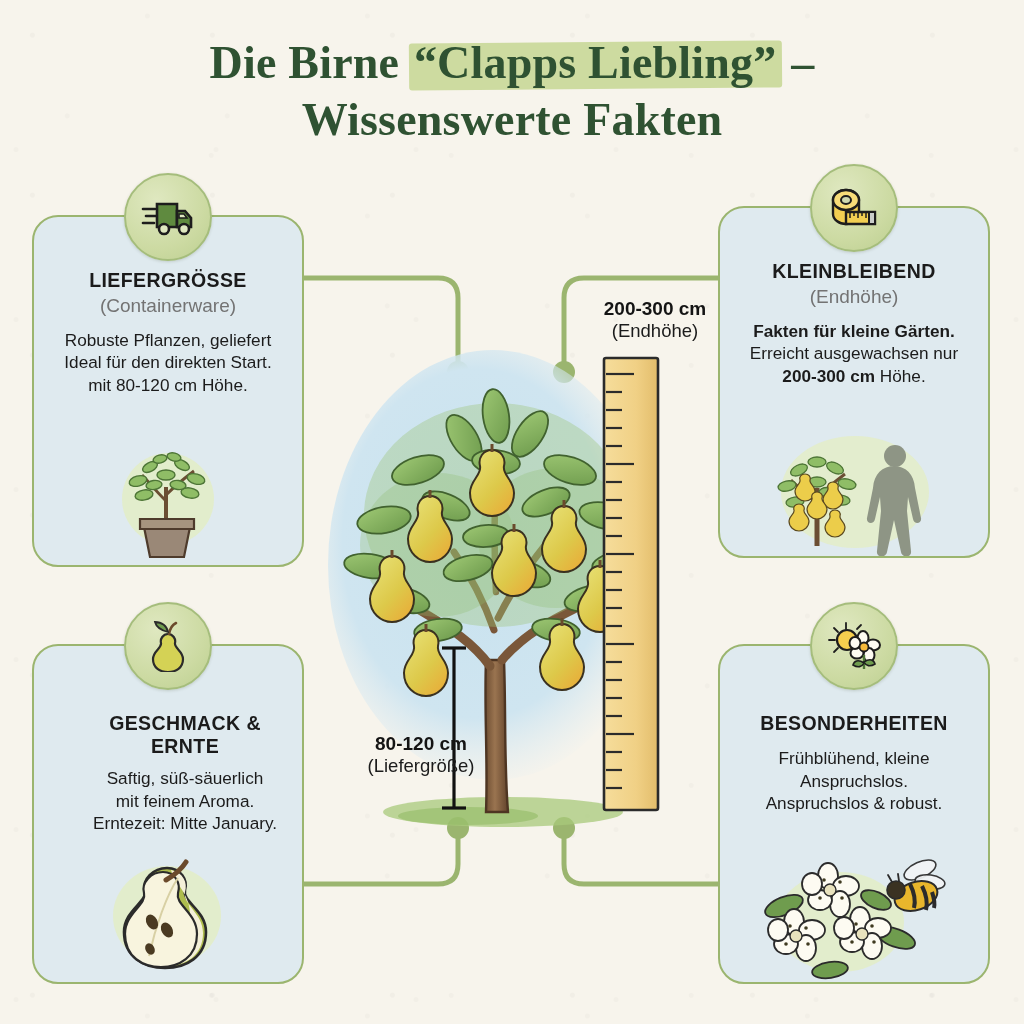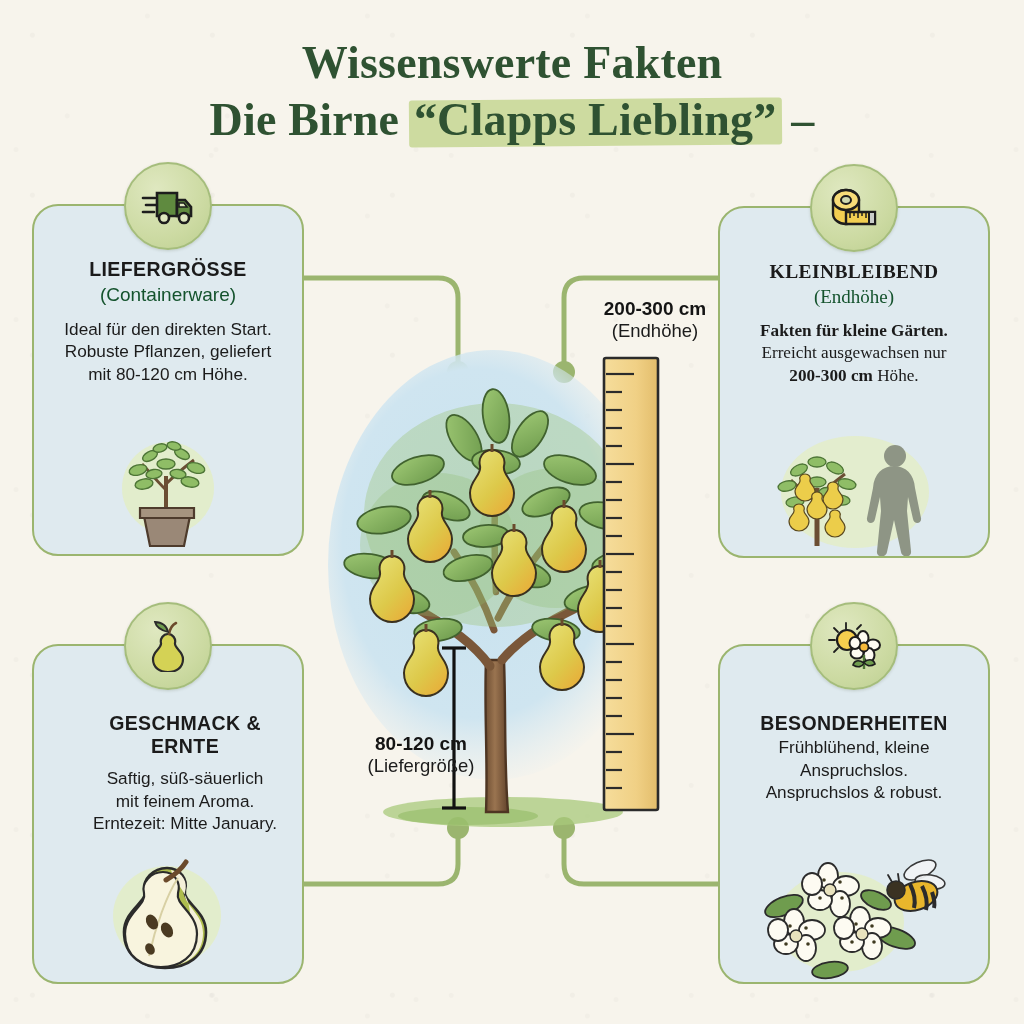"Wissenswerte Fakten" div.title-line { order: before "Die Birne “Clapps Liebling” –" -> after "Die Birne “Clapps Liebling” –" }
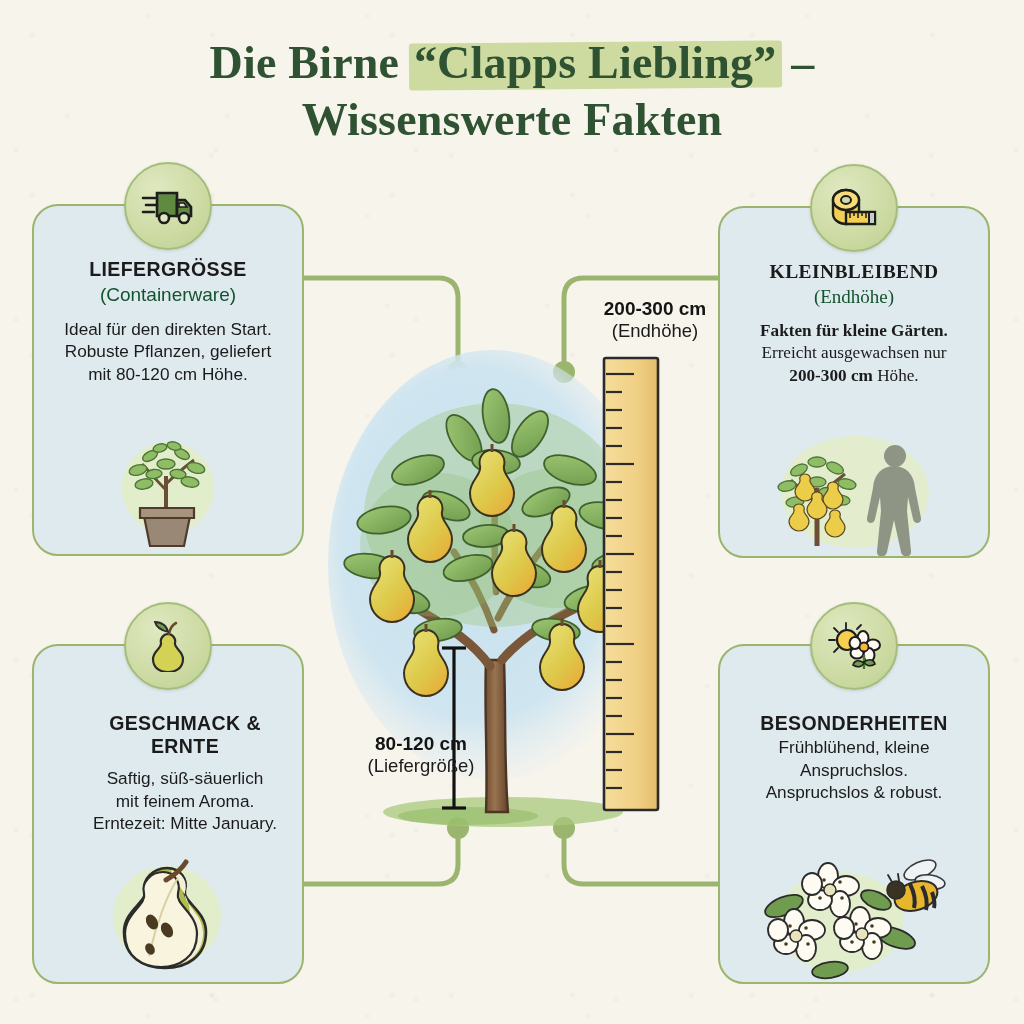"LIEFERGRÖSSE" .card-tl { top: 204px -> 215px }
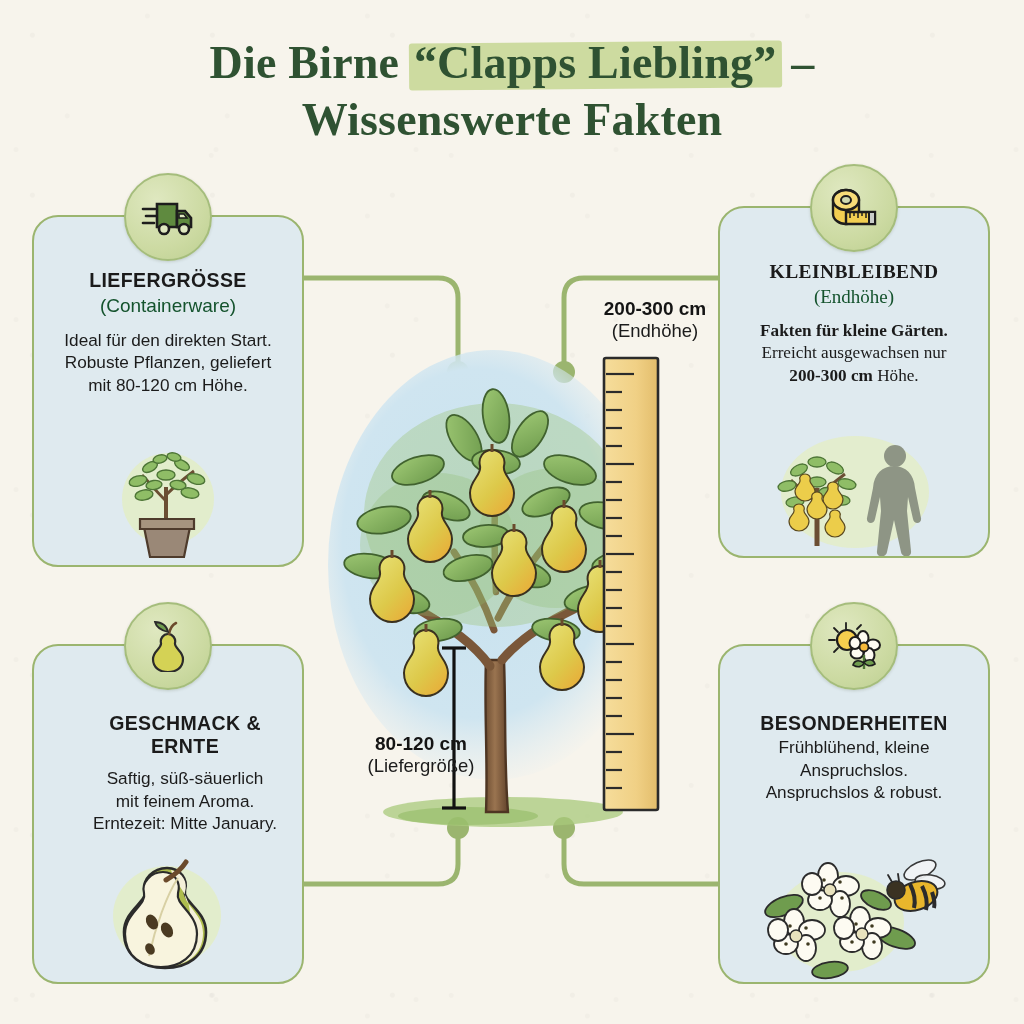"KLEINBLEIBEND" .card-tr { font-family: Liberation Serif, serif -> none }
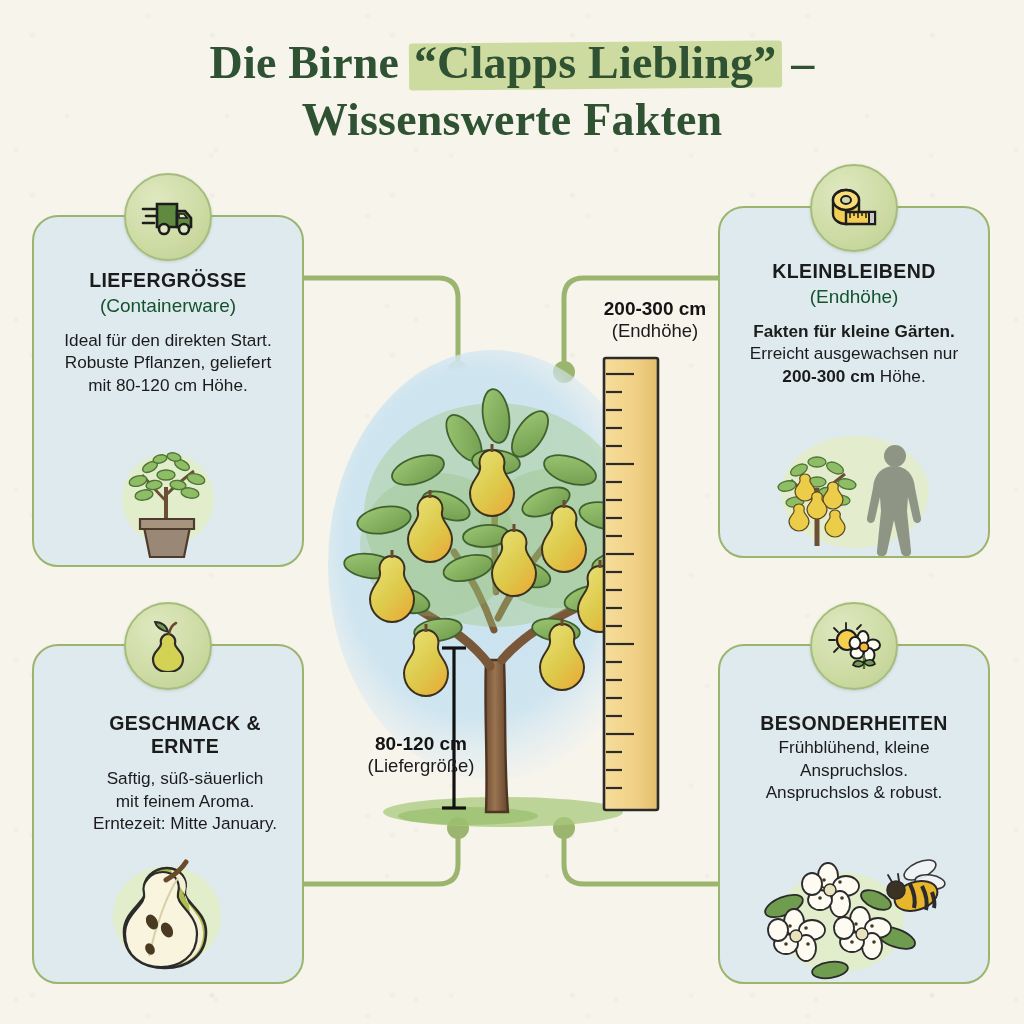"(Containerware)" .c-sub { color: #14532d -> #737373 }
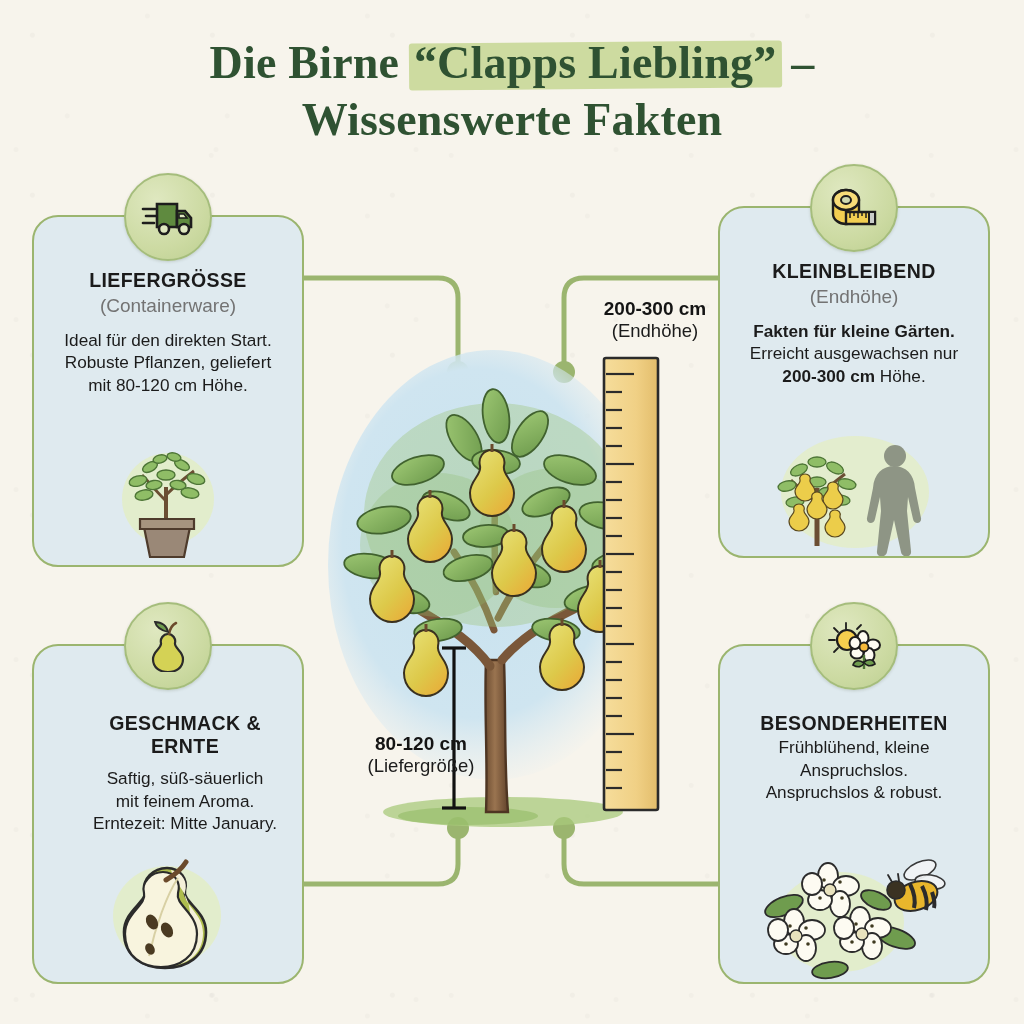"Ideal für den direkten Start." div { order: before "Robuste Pflanzen, geliefert" -> after "Robuste Pflanzen, geliefert" }
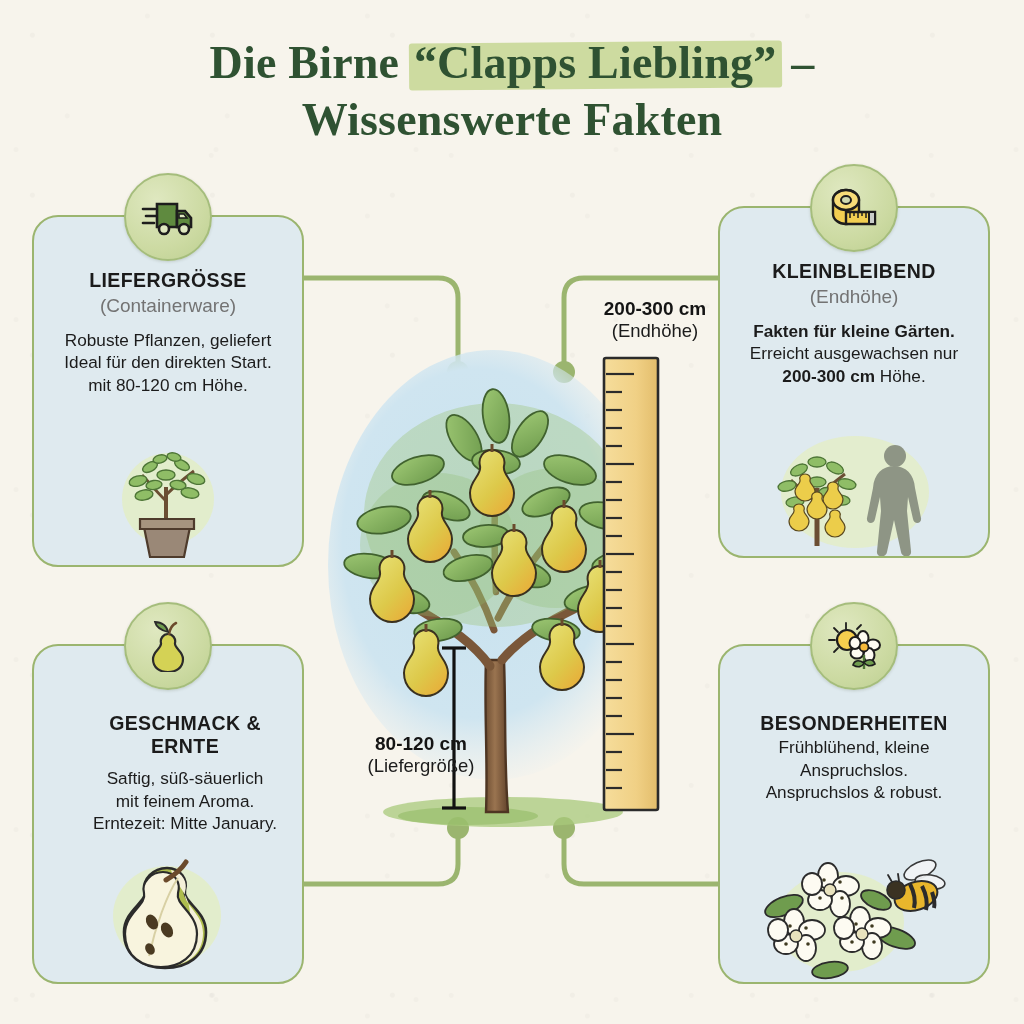"BESONDERHEITEN" div.c-title { margin-bottom: 1px -> 12px }
